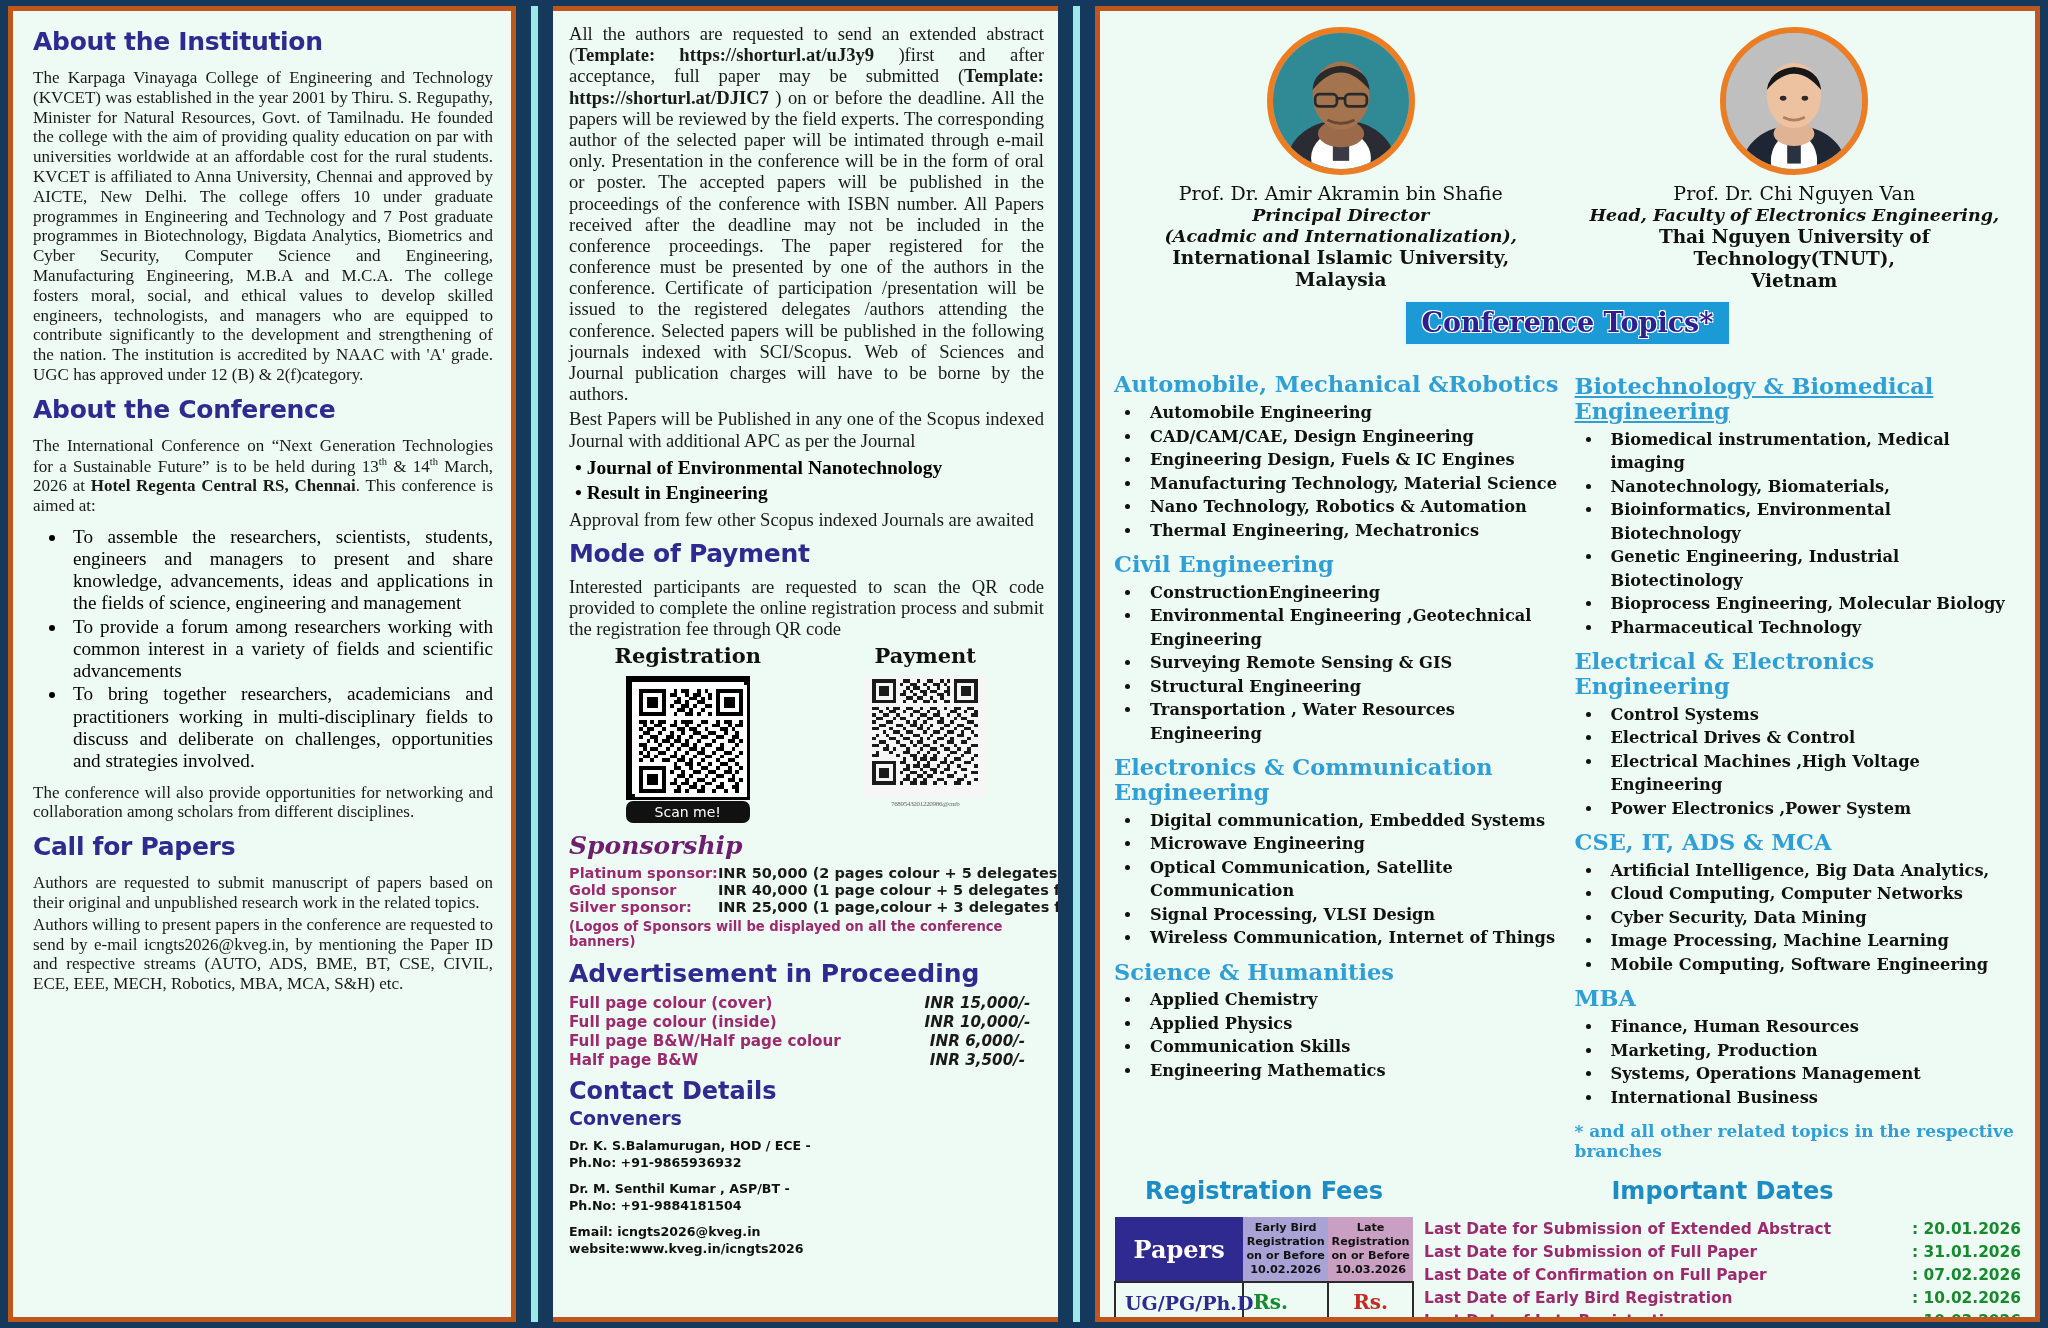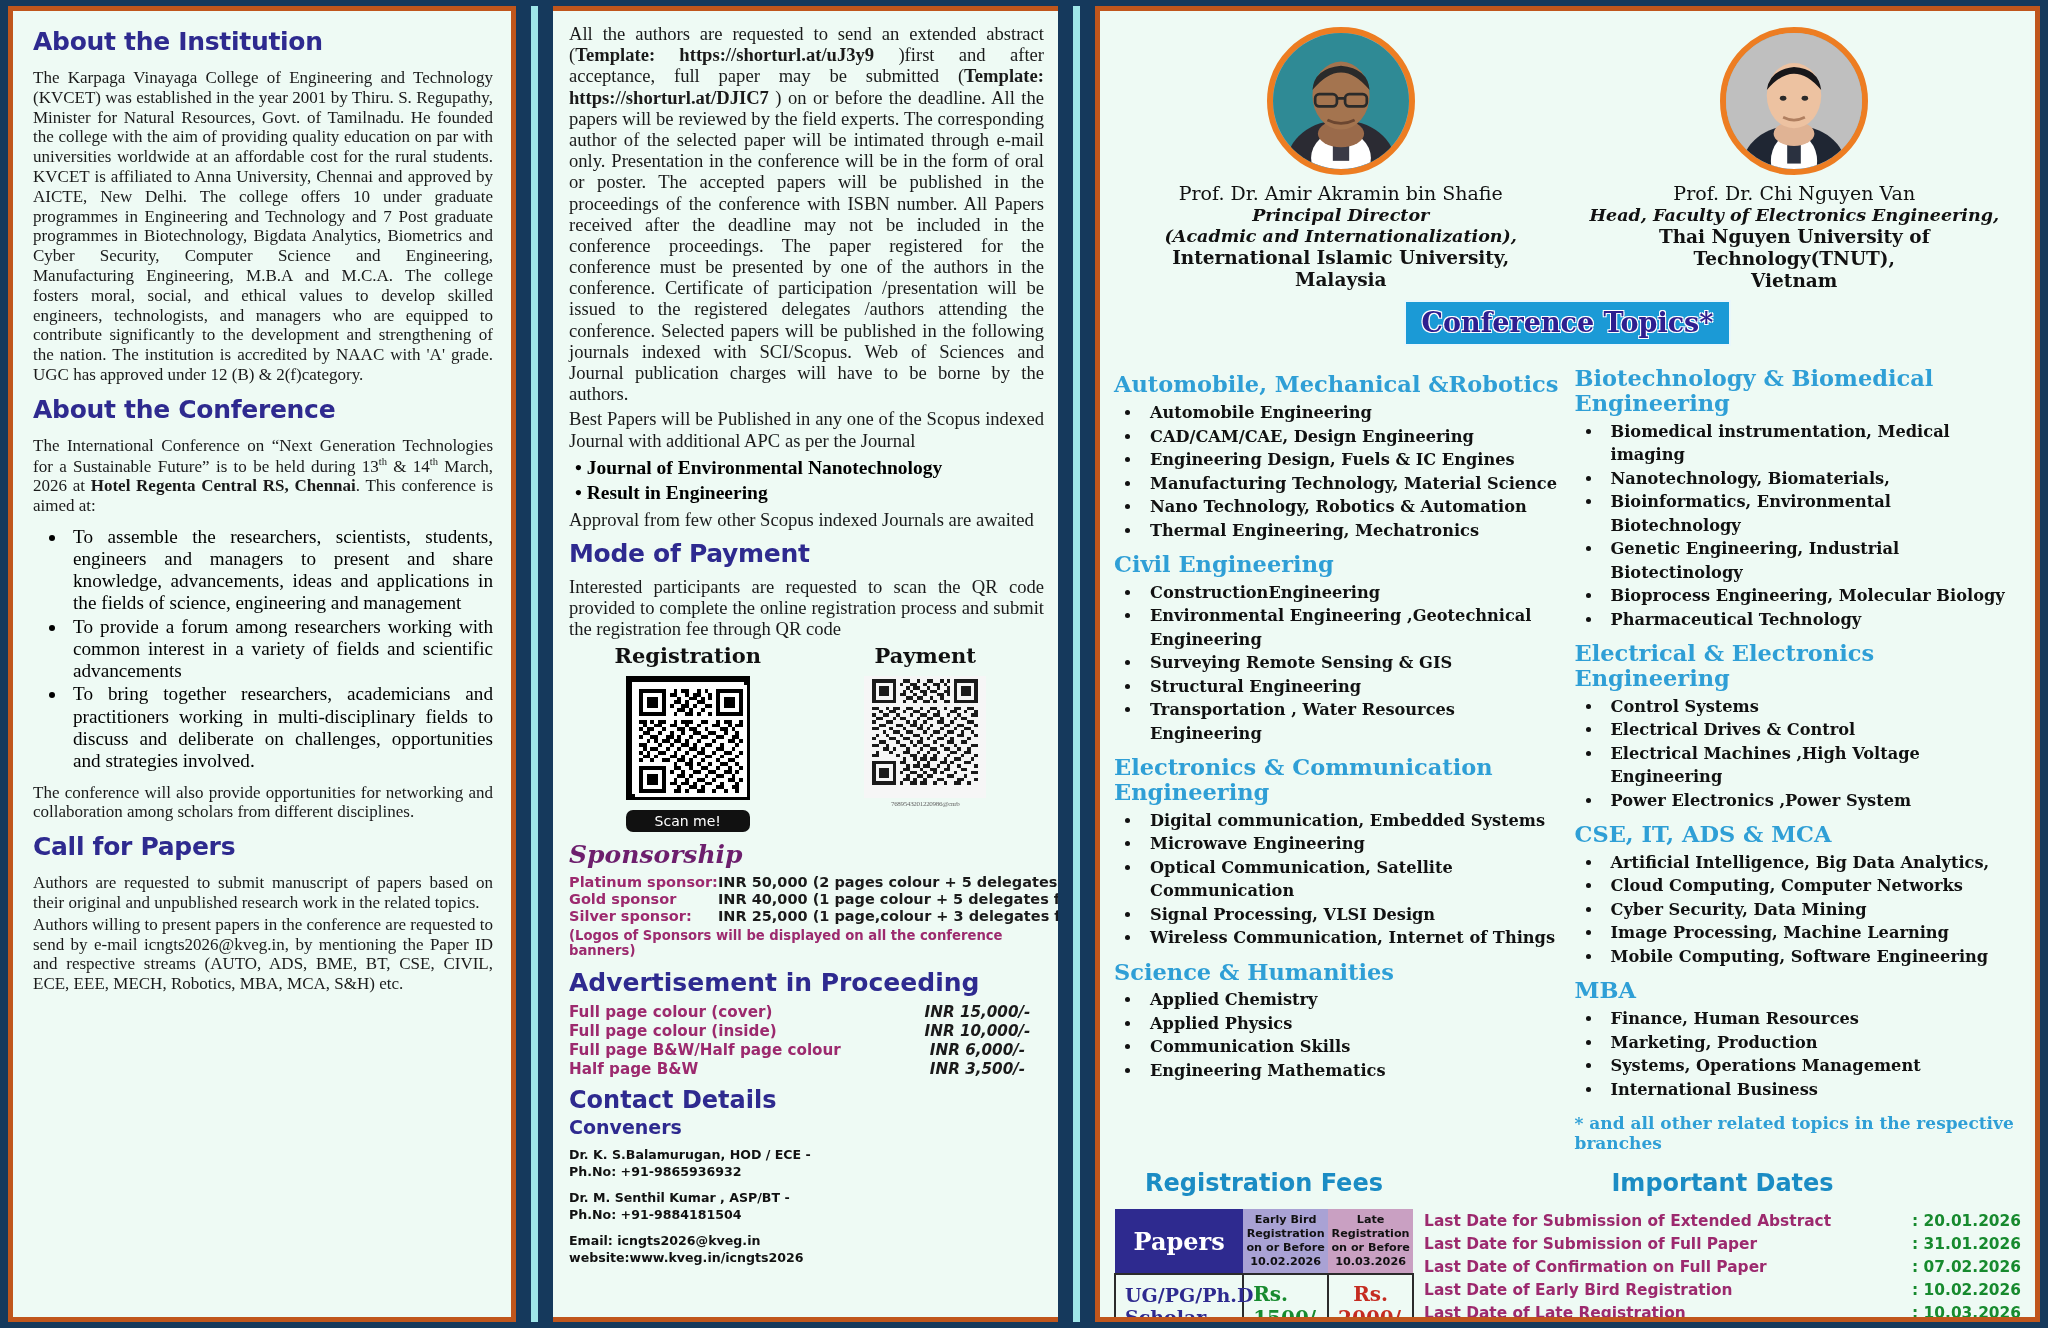"Biotechnology & Biomedical Engineering" h3.topic-head { margin-top: 4px -> 12px; text-decoration: none -> underline }
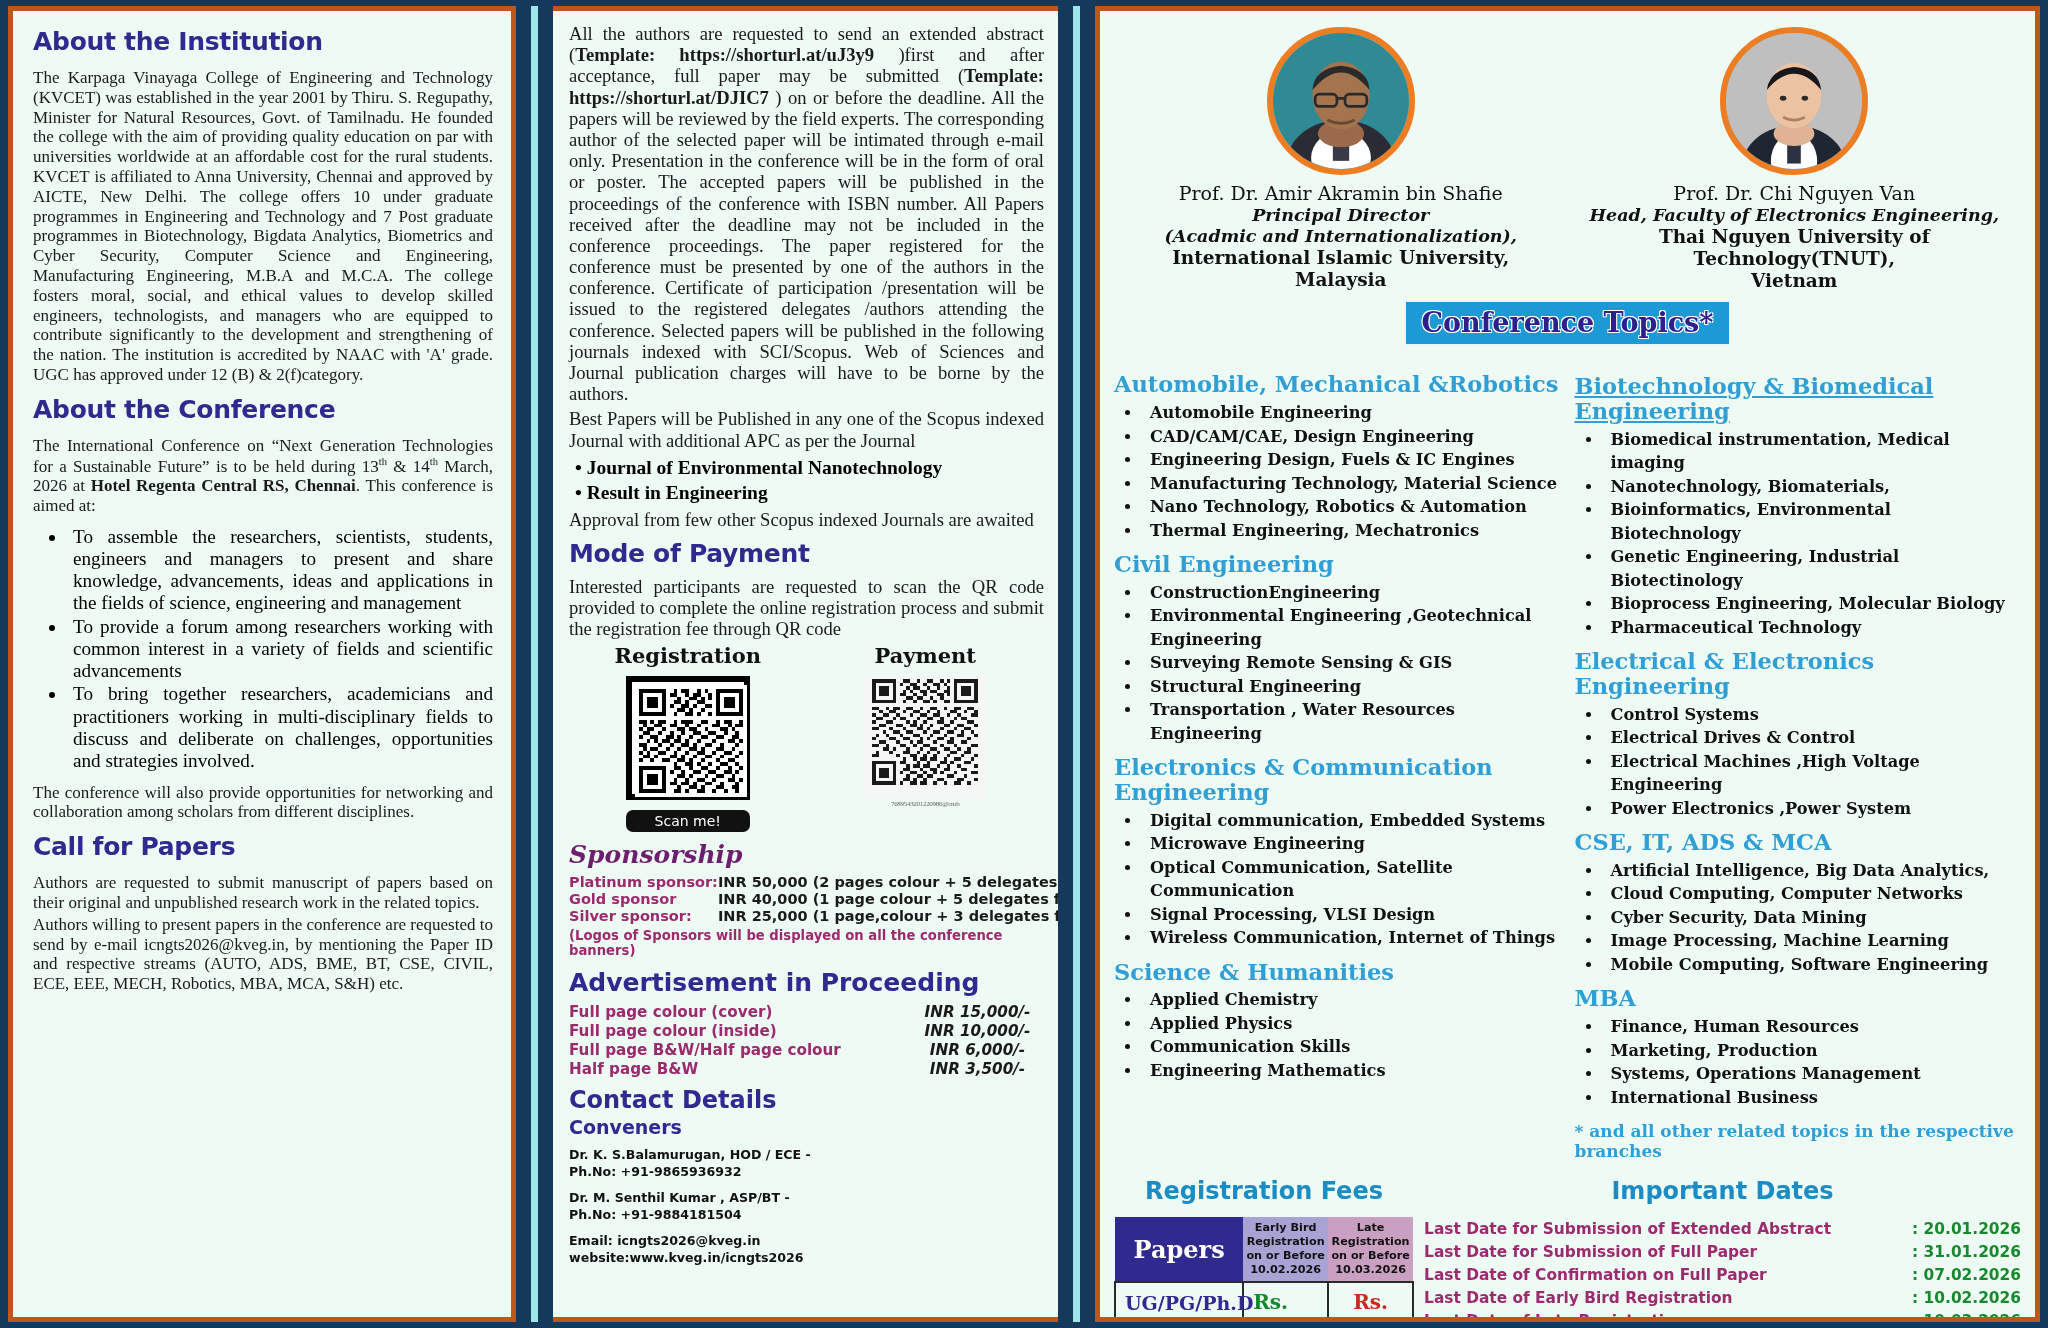"Scan me!" .scanme { margin: 10px auto 0 auto -> 1px auto 0 auto }
